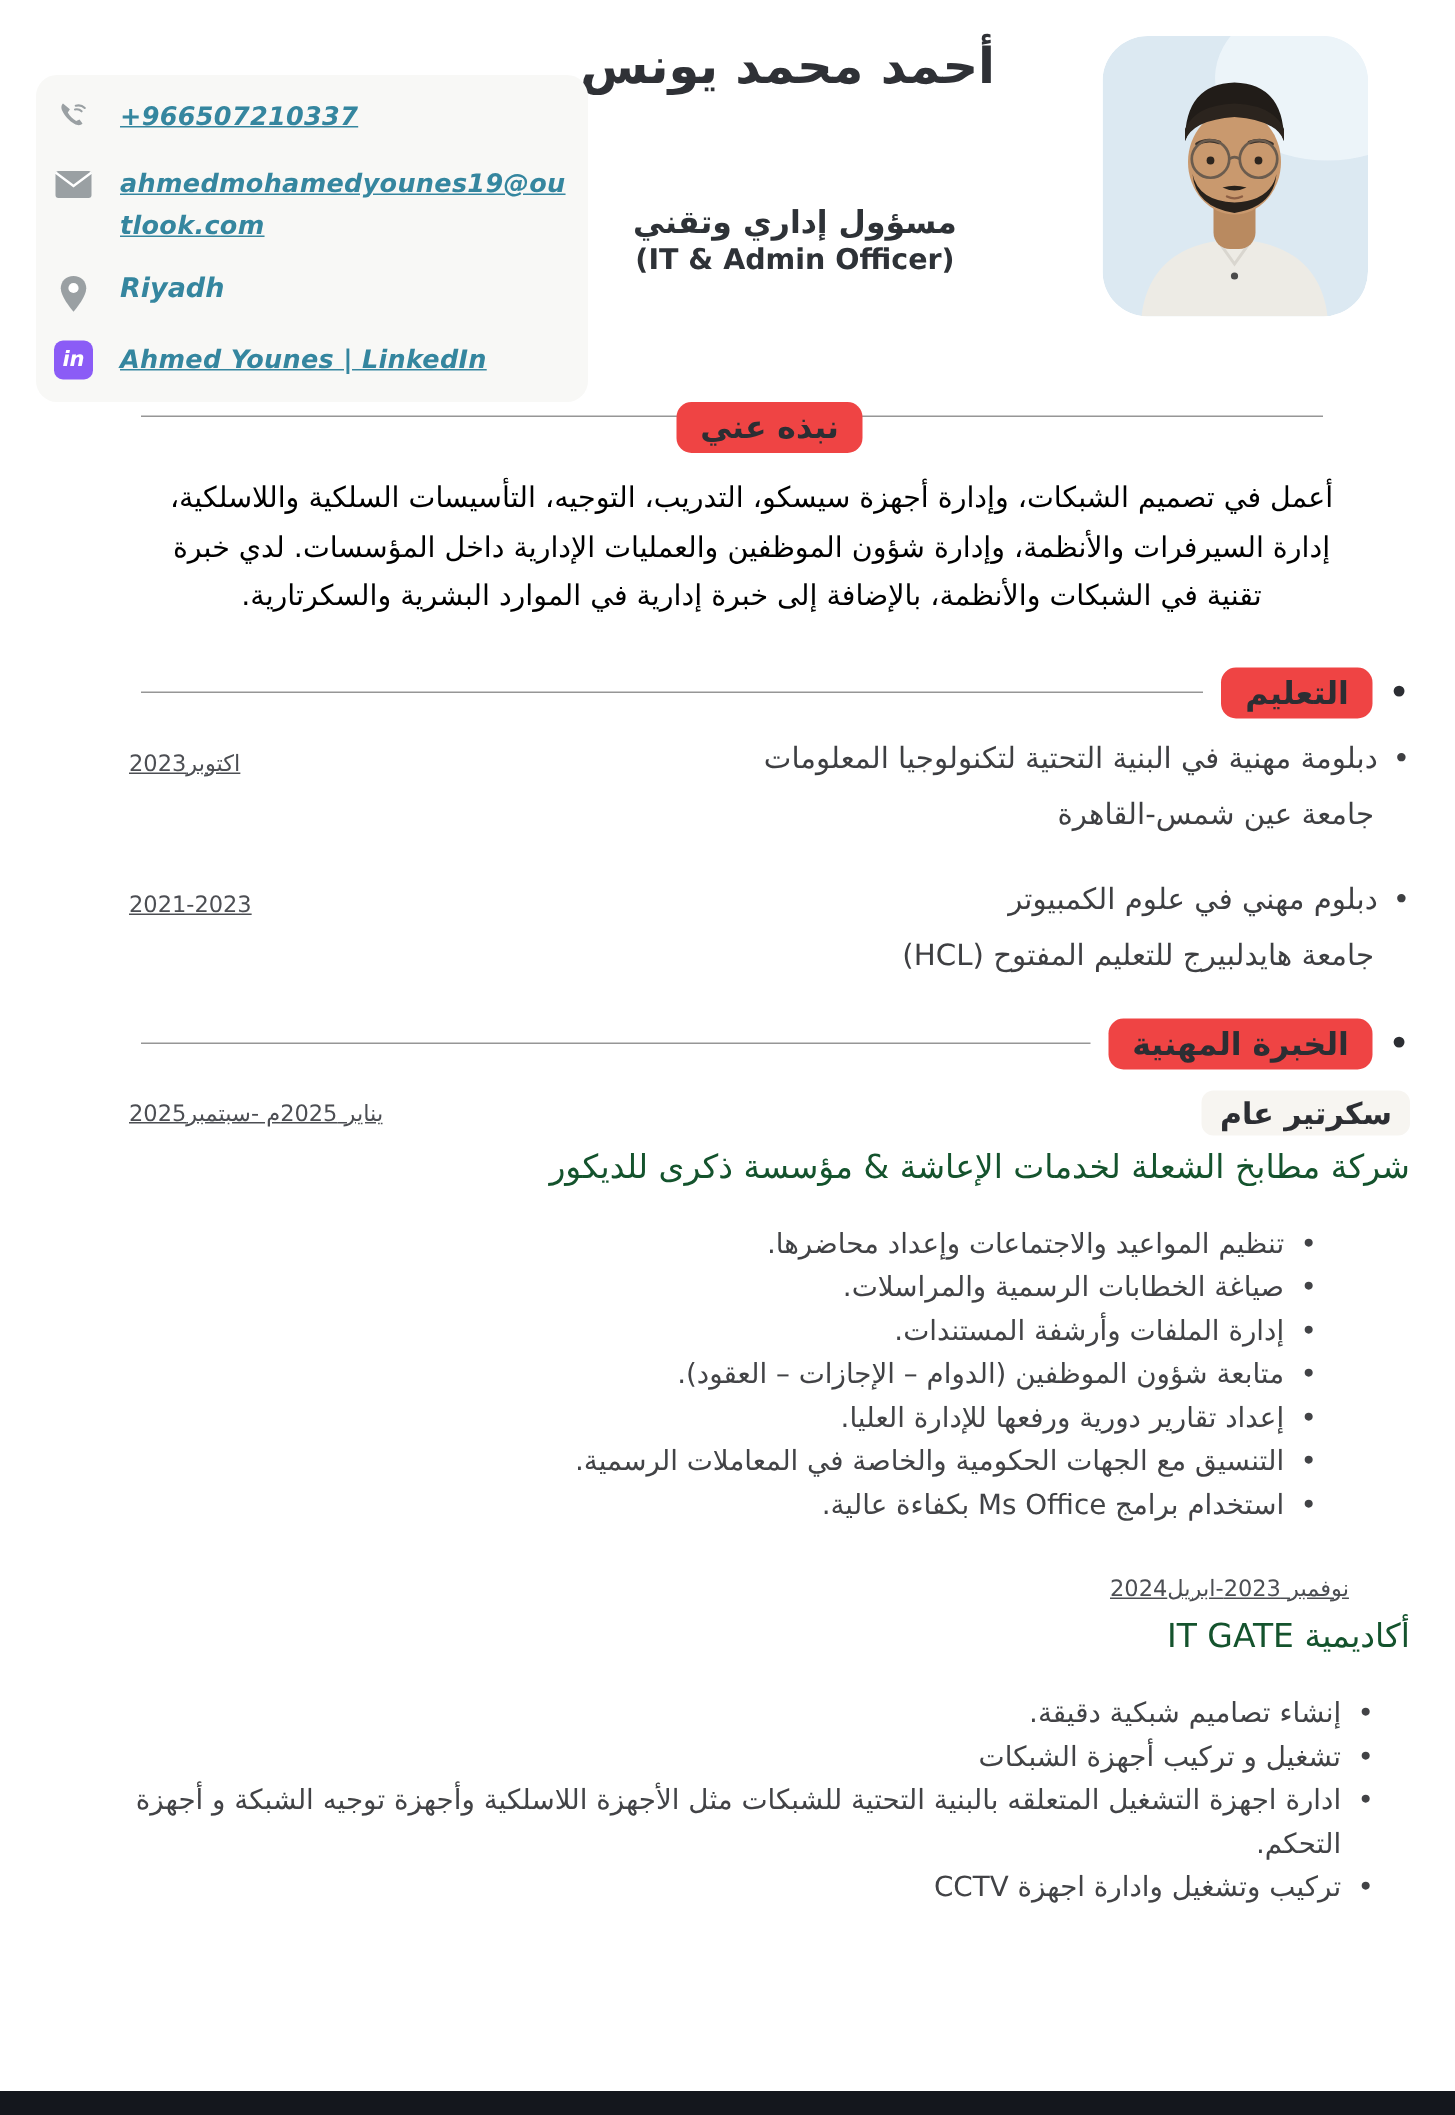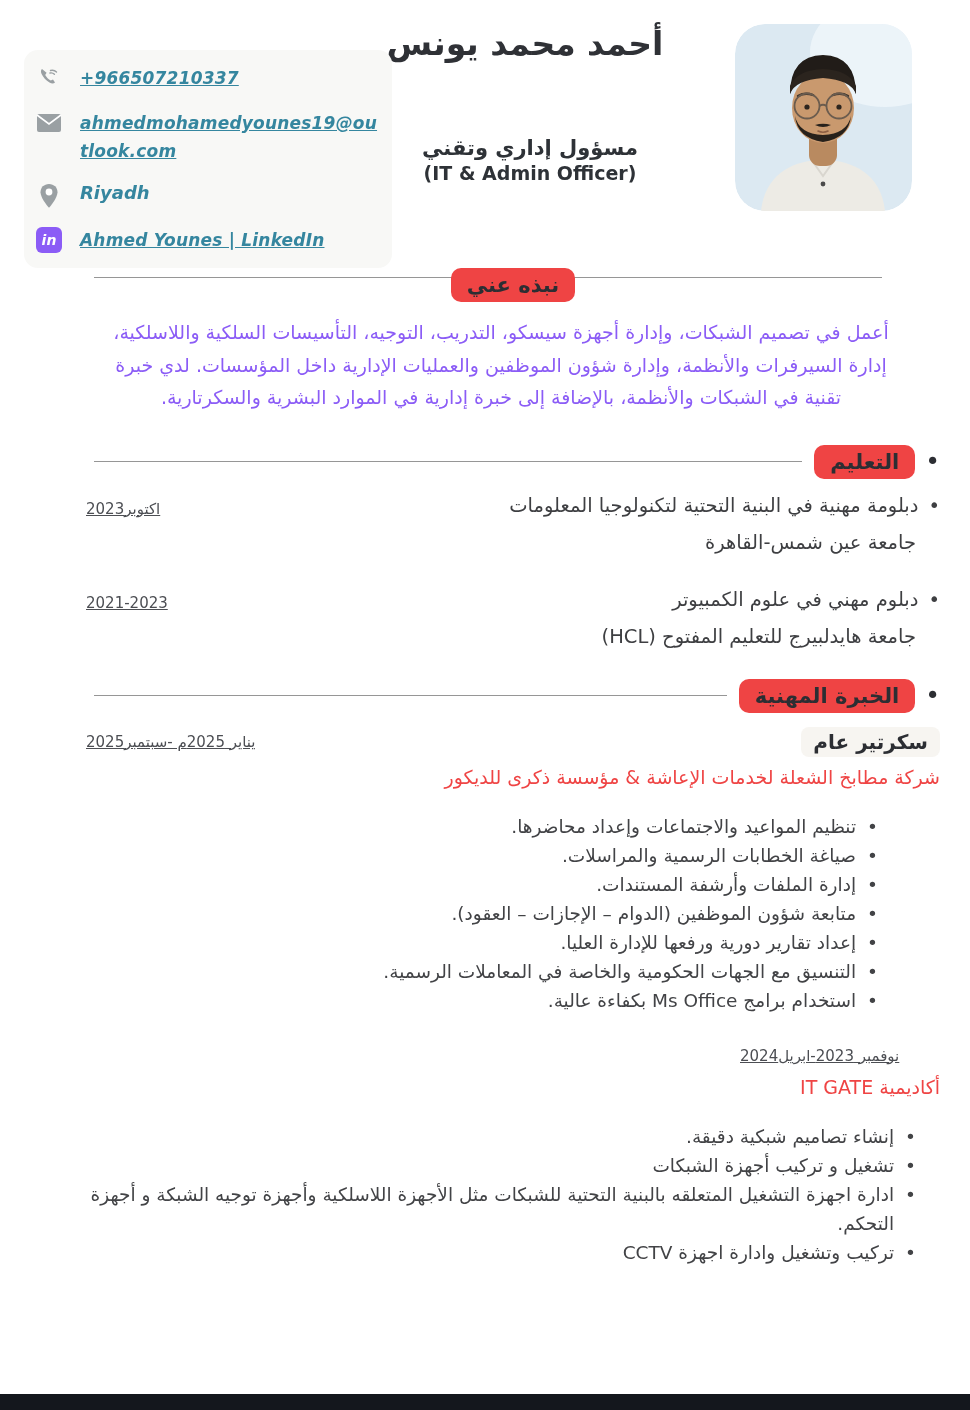"أعمل في تصميم الشبكات، وإدارة" .about-text { color: #8b5cf6 -> #000000 }
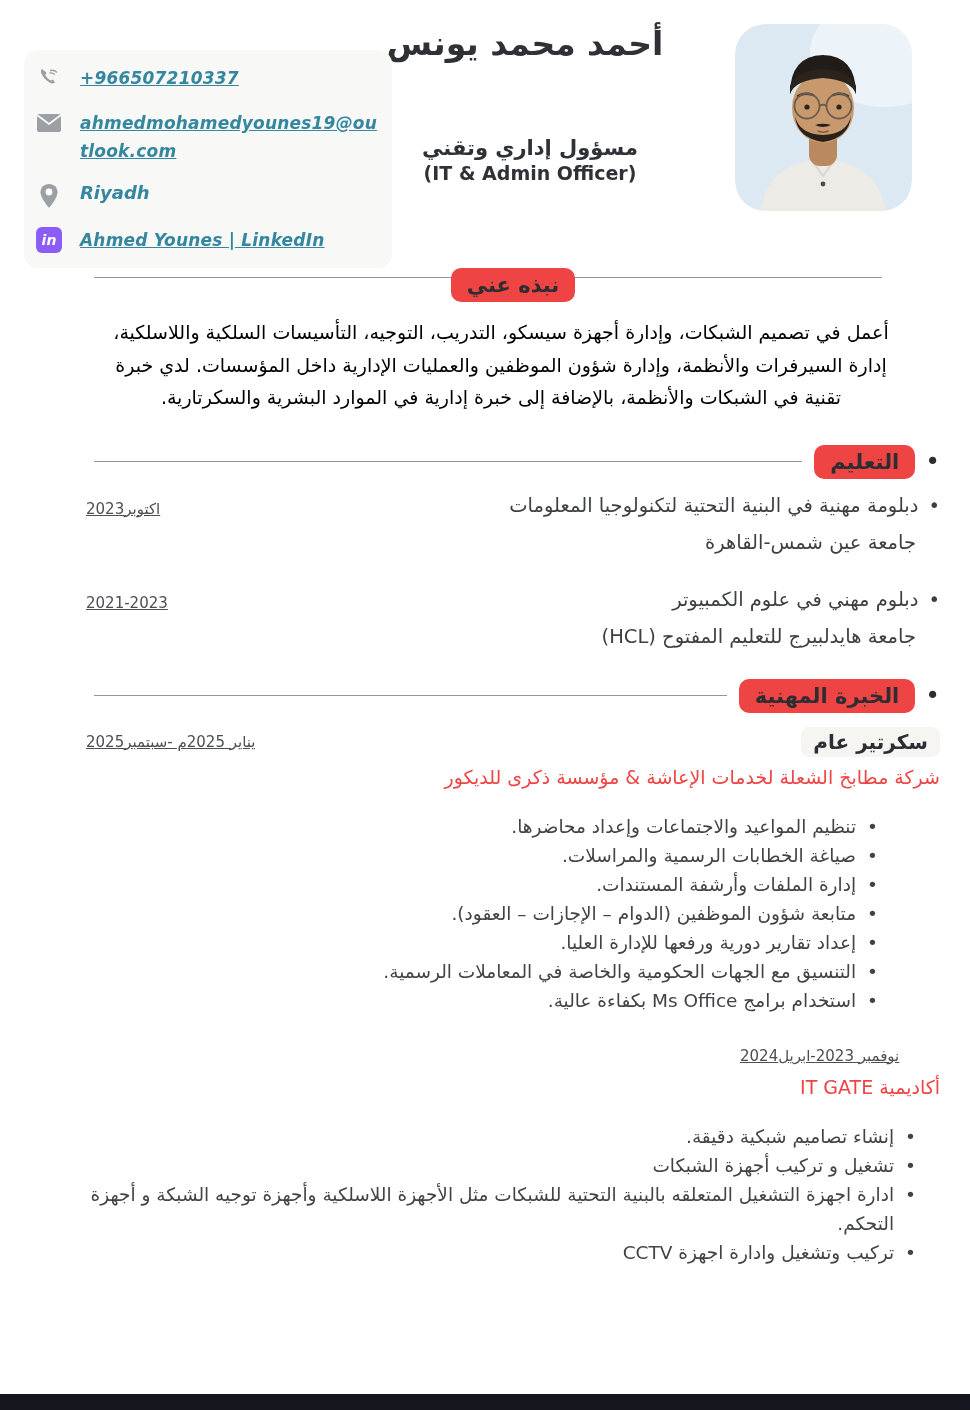"شركة مطابخ الشعلة لخدمات الإعاشة" .job-company { color: #ef4444 -> #14532d; font-size: 19px -> 22px }
